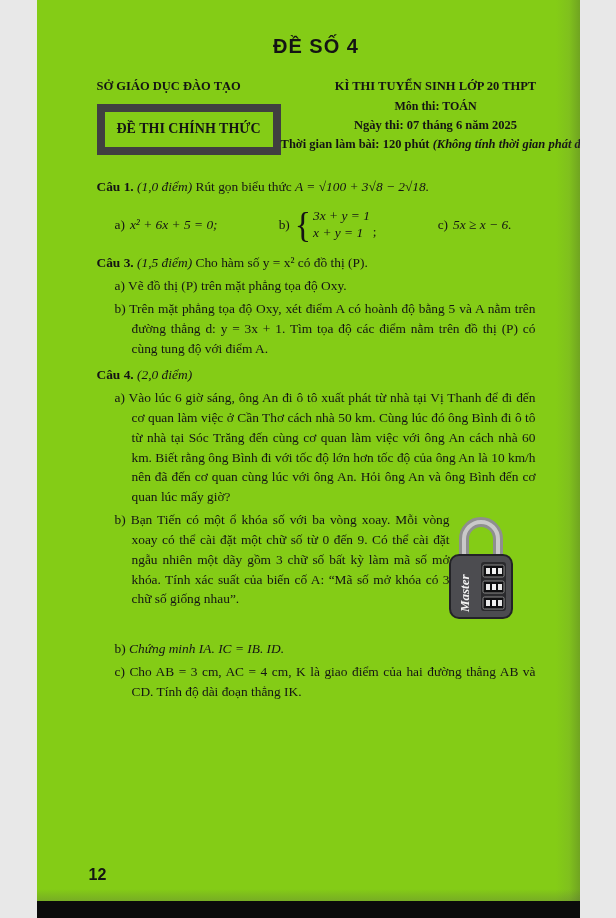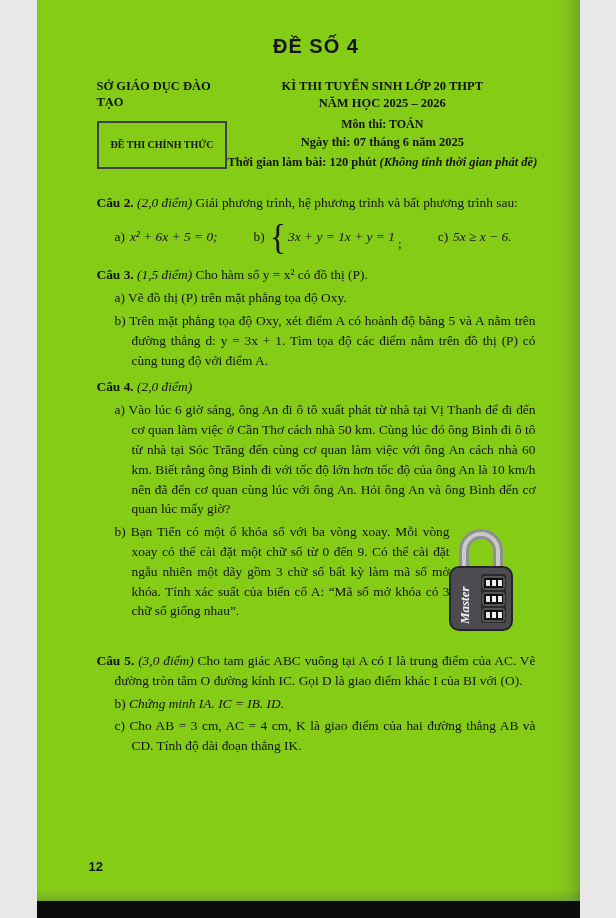"NĂM HỌC 2025 – 2026" div.hb { html: <div>NĂM HỌC 2025 – 2026</div> -> none }
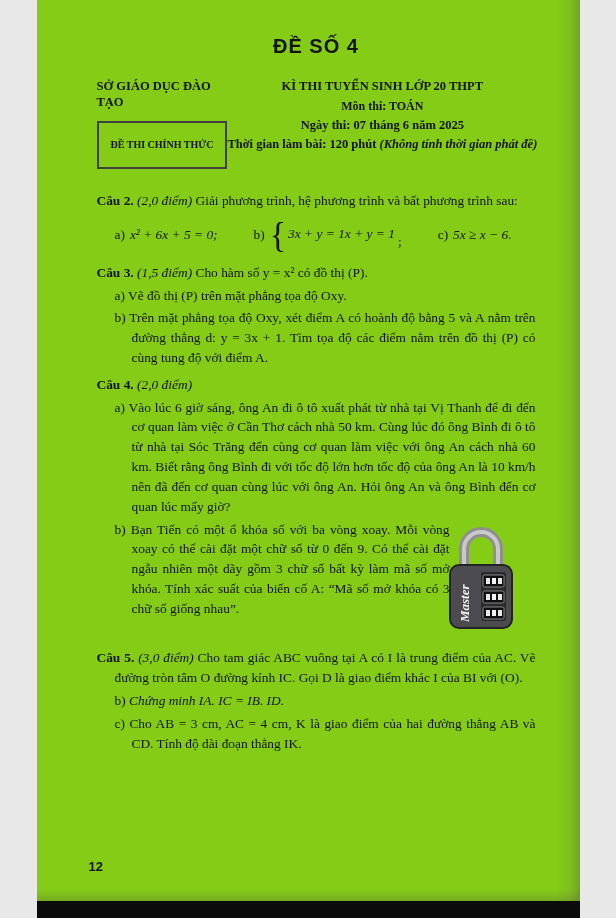"ĐỀ THI CHÍNH THỨC" .official-box { border: 2px solid #404040 -> 8px solid #404040; font-size: 10px -> 14px; padding: 15px 12px -> 8px 12px }
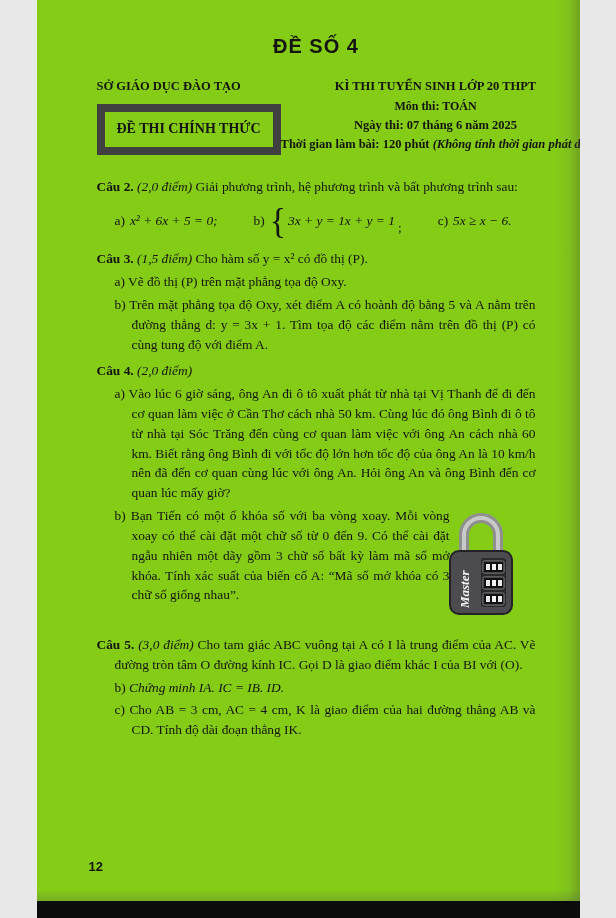"Câu 1. (1,0 điểm) Rút" div.q { html: none -> <div> <p> <span>Câu 1.</span> <span>(1,0 điểm)</span> <span>Rút gọn biểu thức</span> <span>A = √100 + 3√8 − 2√18.</span> </p> </div> }
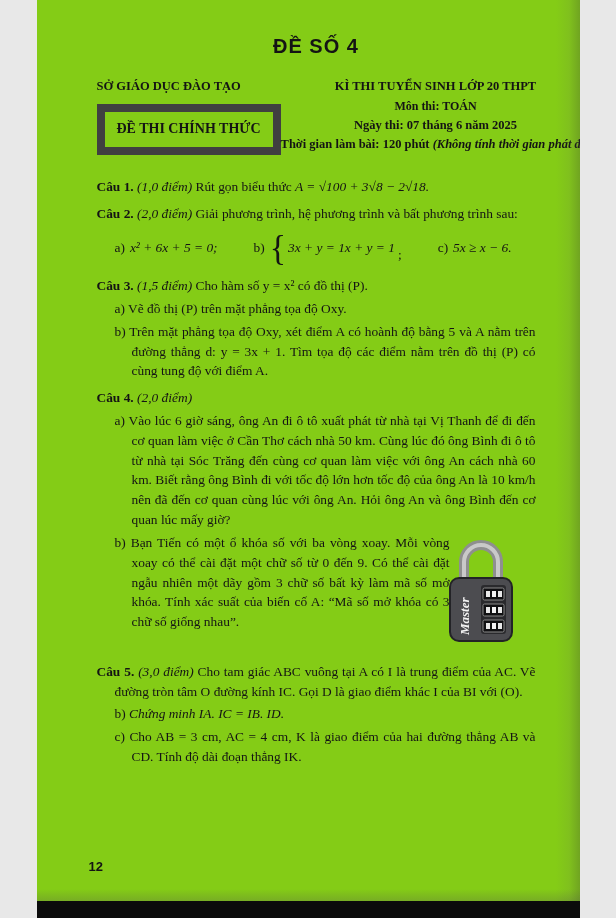"Câu 2. (2,0 điểm) Giải" p.q-intro { html: <p> <span>Câu 2.</span> <span>(2,0 điểm)</span> <span>Giải phương trình, hệ phương trình và bất phương trình sau:</span> </p> -> none }
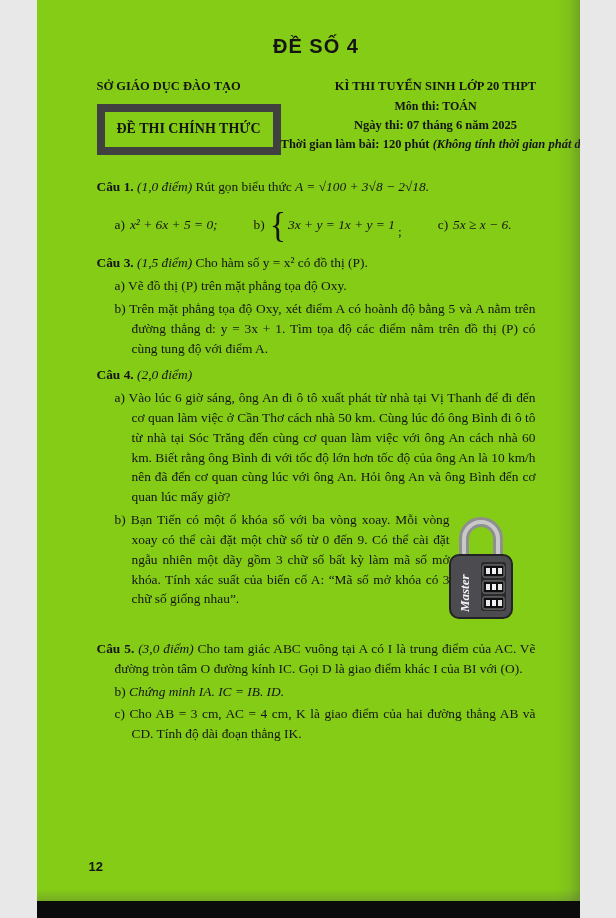"3x + y = 1" .system .sys-lines { flex-direction: row -> column }
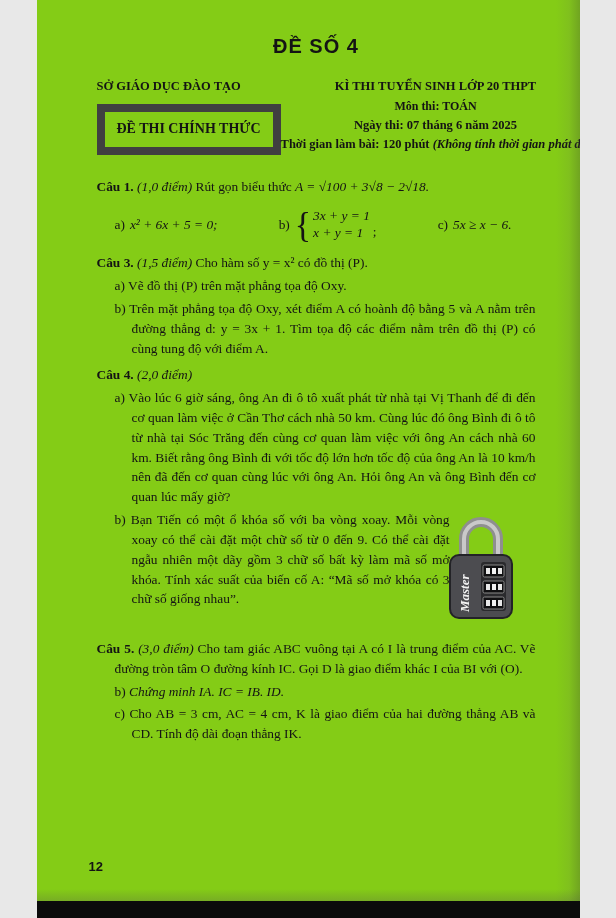"Câu 5. (3,0 điểm) Cho" p.q-intro { html: <p> <span>Câu 5.</span> <span>(3,0 điểm)</span> <span>Cho tam giác ABC vuông tại A có I là trung điểm của AC. Vẽ đường tròn tâm O đường kính IC. Gọi D là giao điểm khác I của BI với (O).</span> </p> -> none }
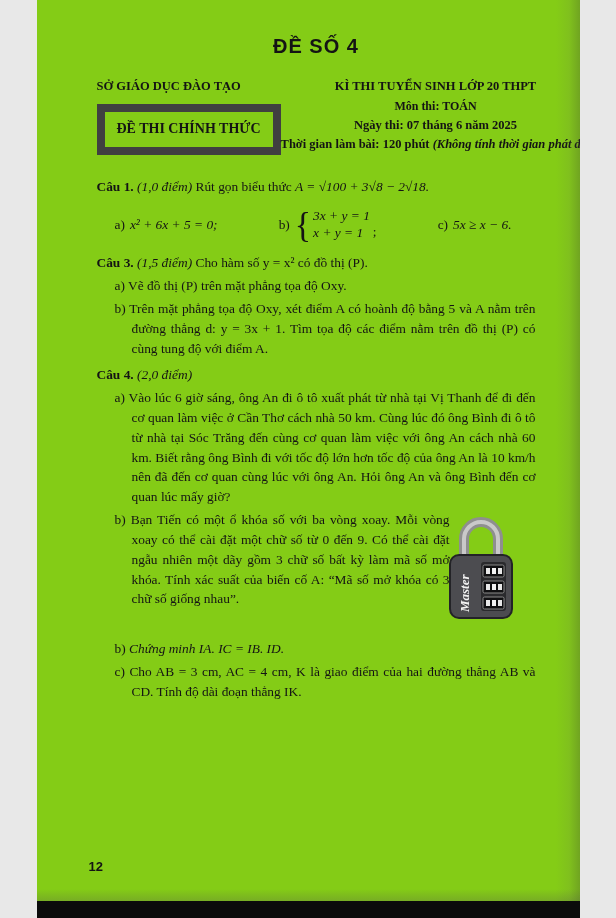"12" .page-number { bottom: 44px -> 34px; font-size: 13px -> 16px }
